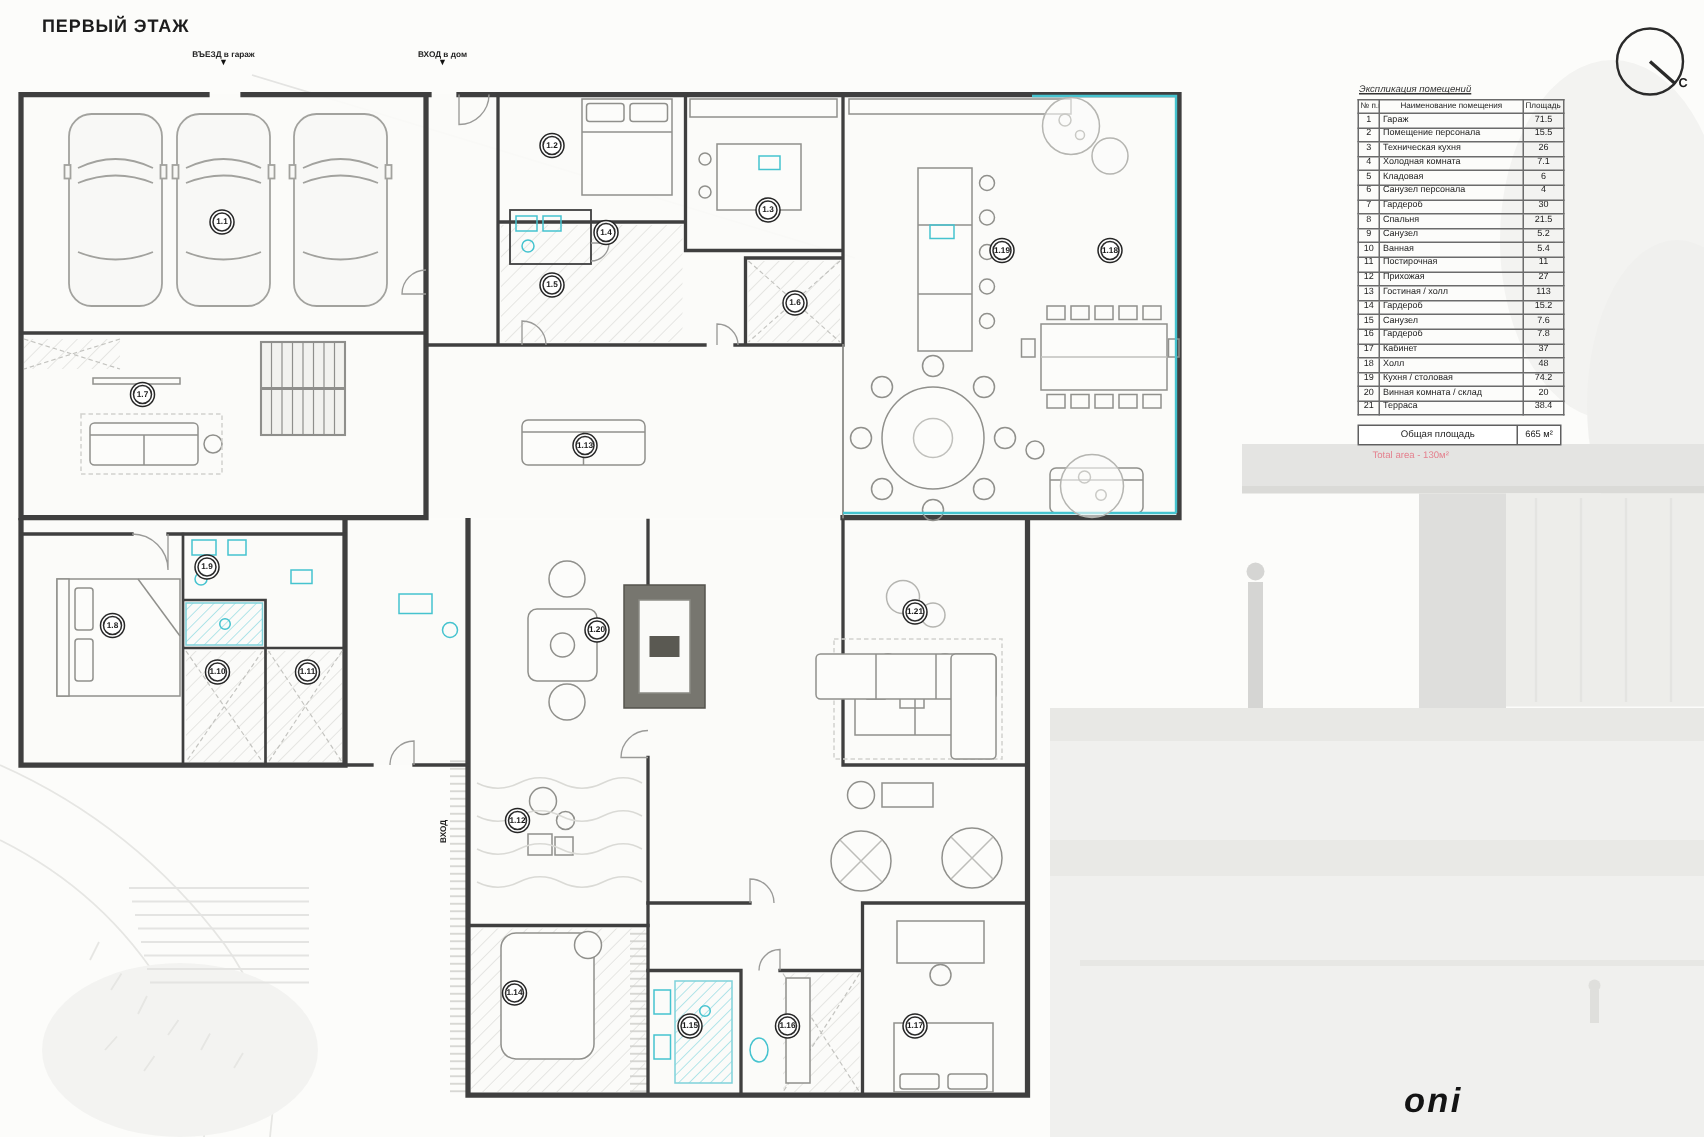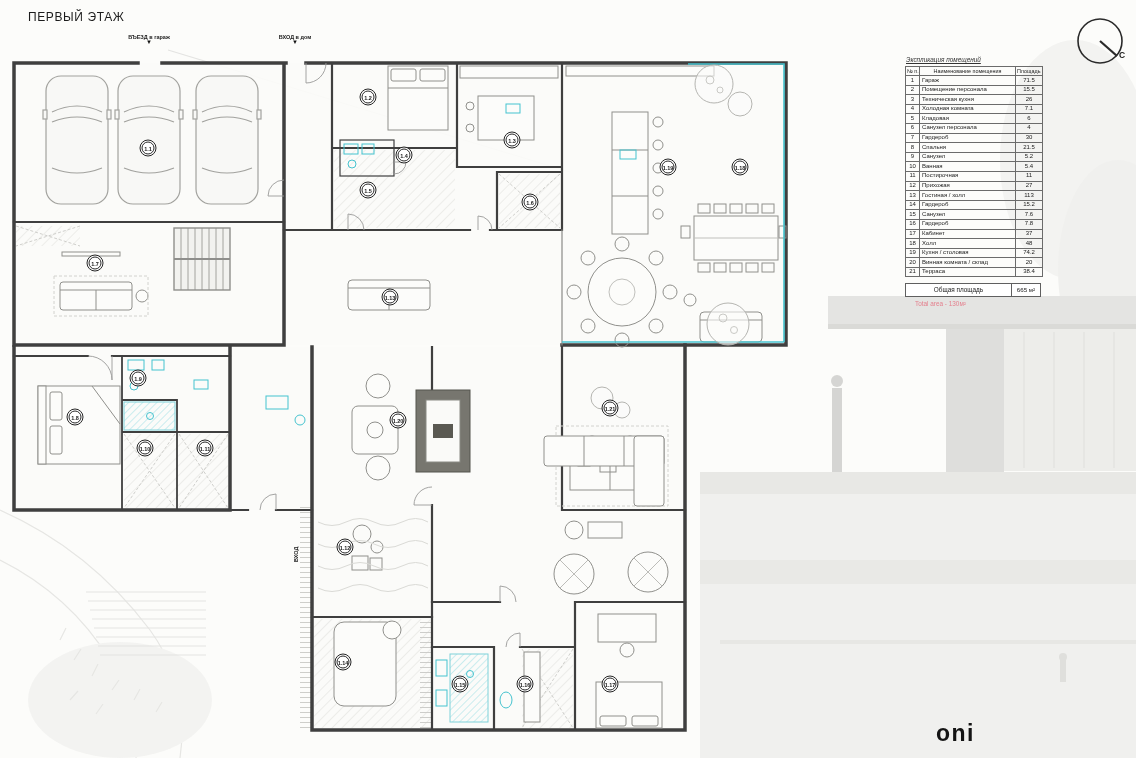"ПЕРВЫЙ ЭТАЖ" .page-title { font-weight: normal -> bold }
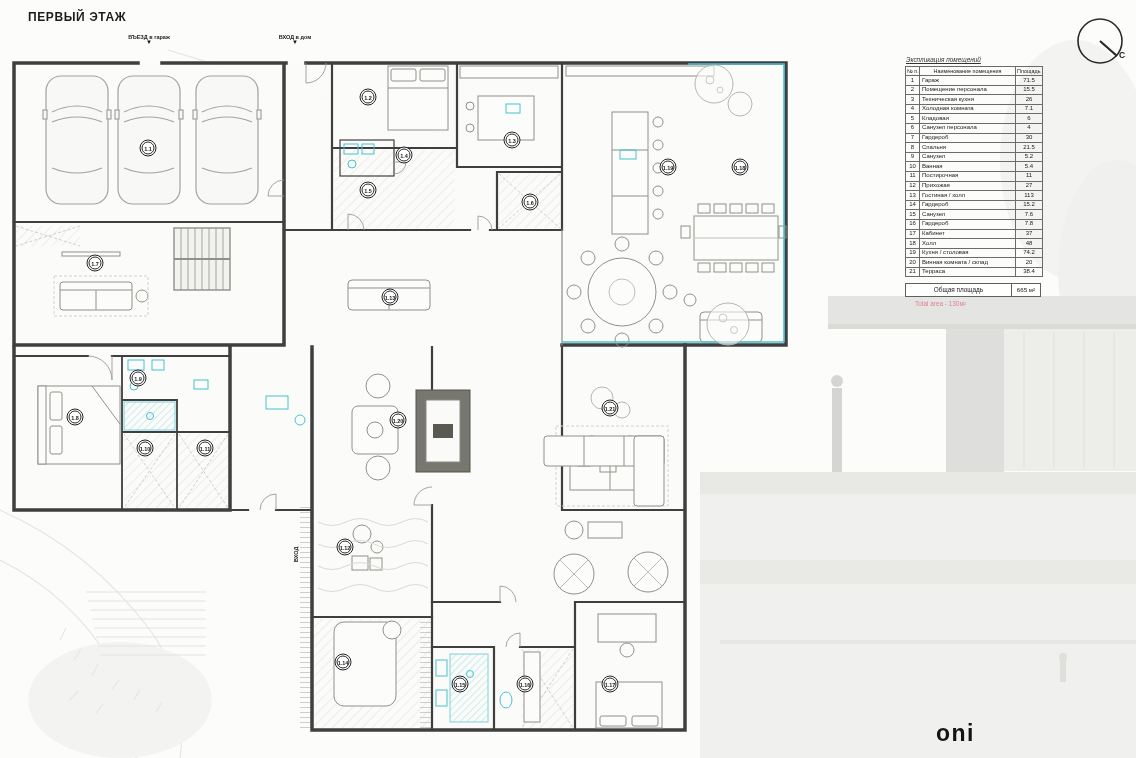"oni" .logo { font-style: none -> italic }
